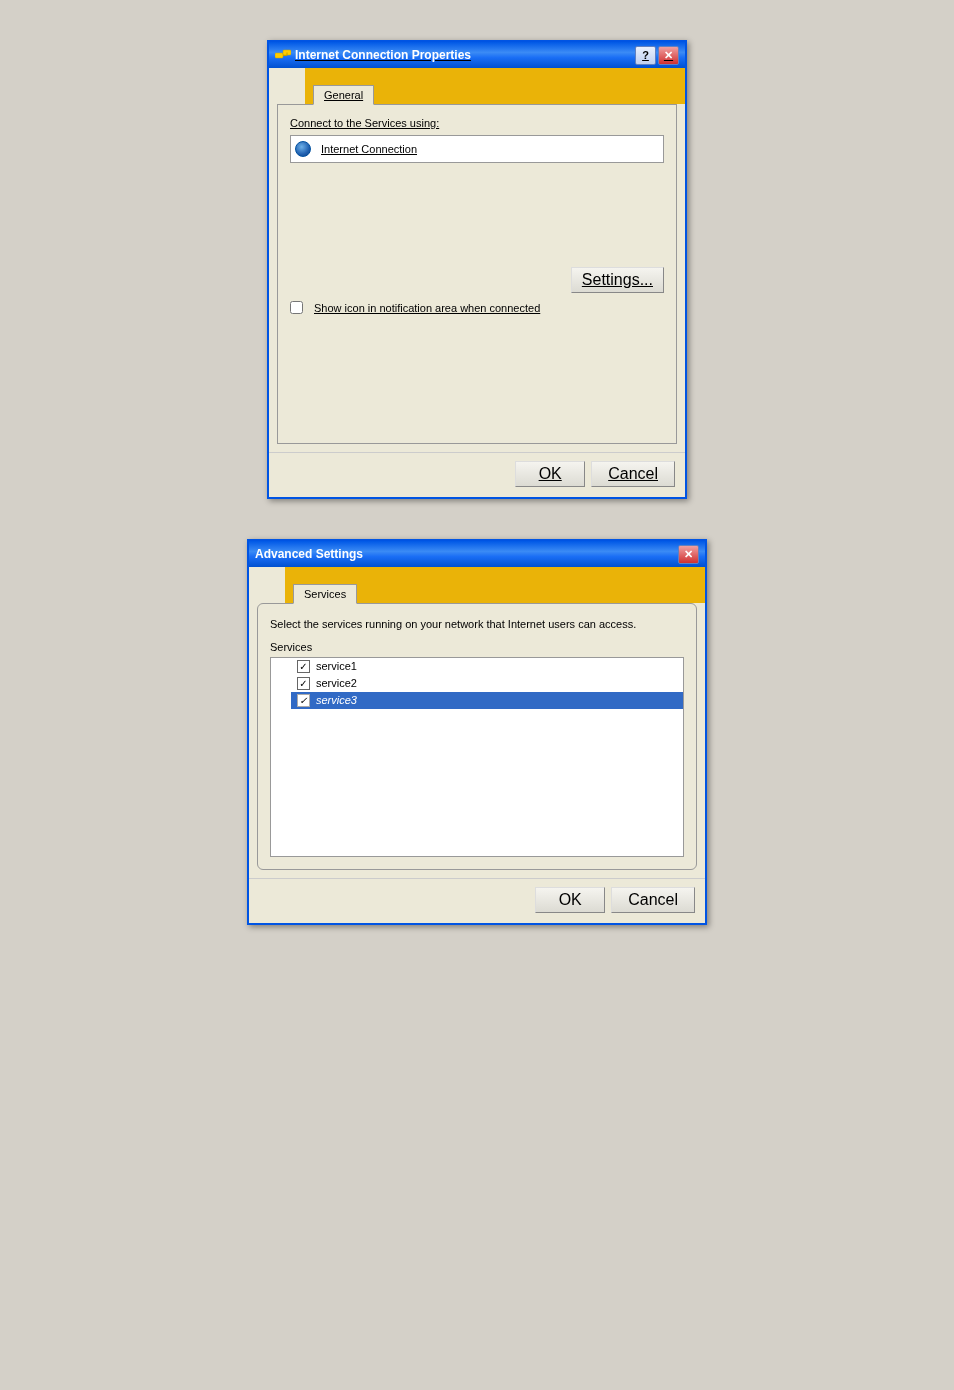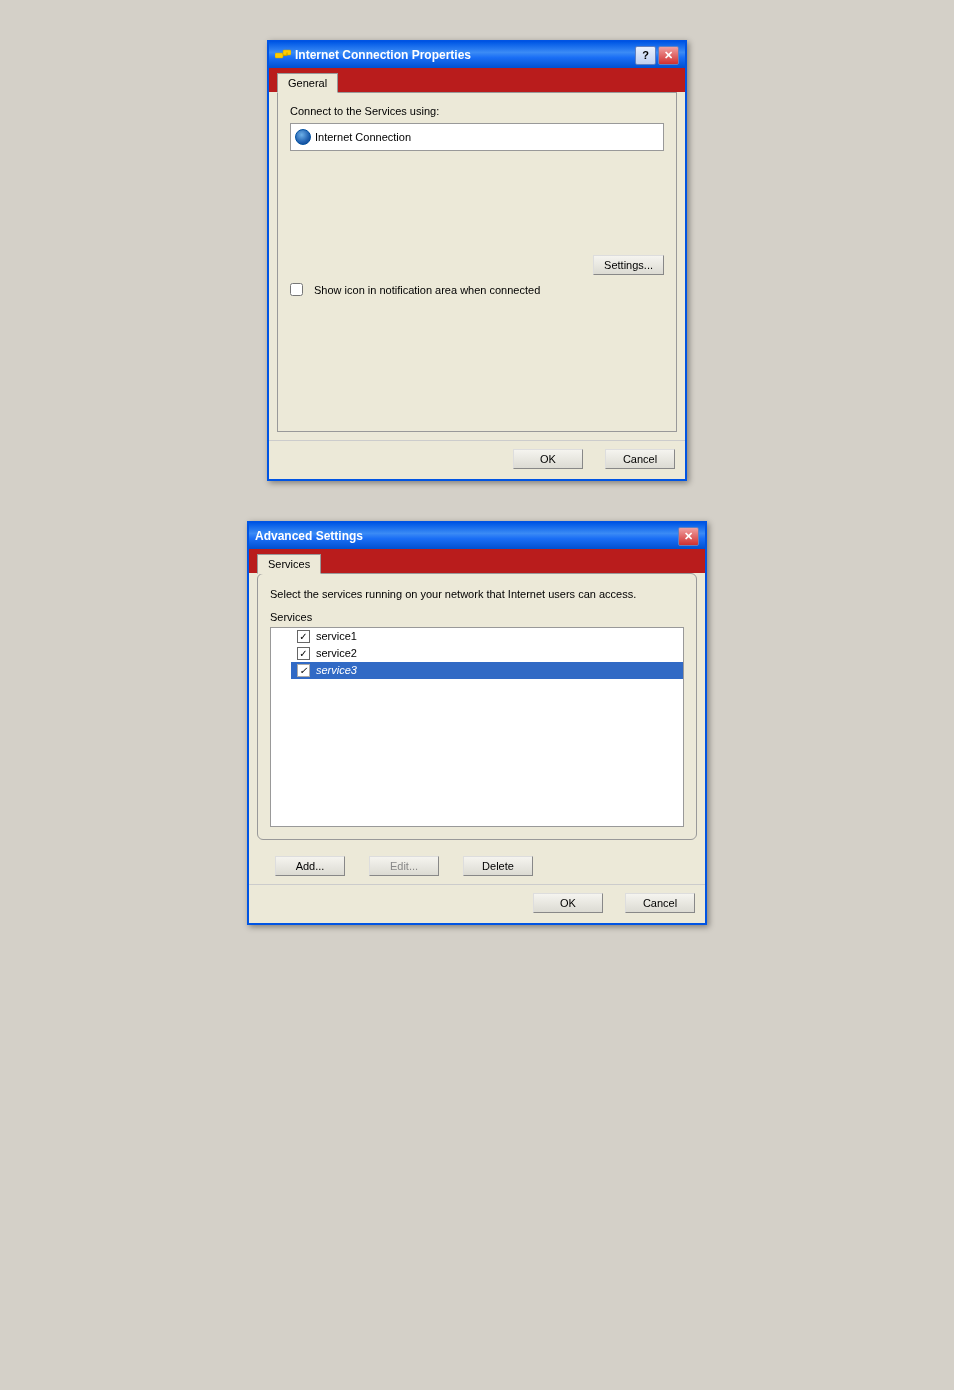"Internet Connection Properties" .icp-window { text-decoration: none -> underline }
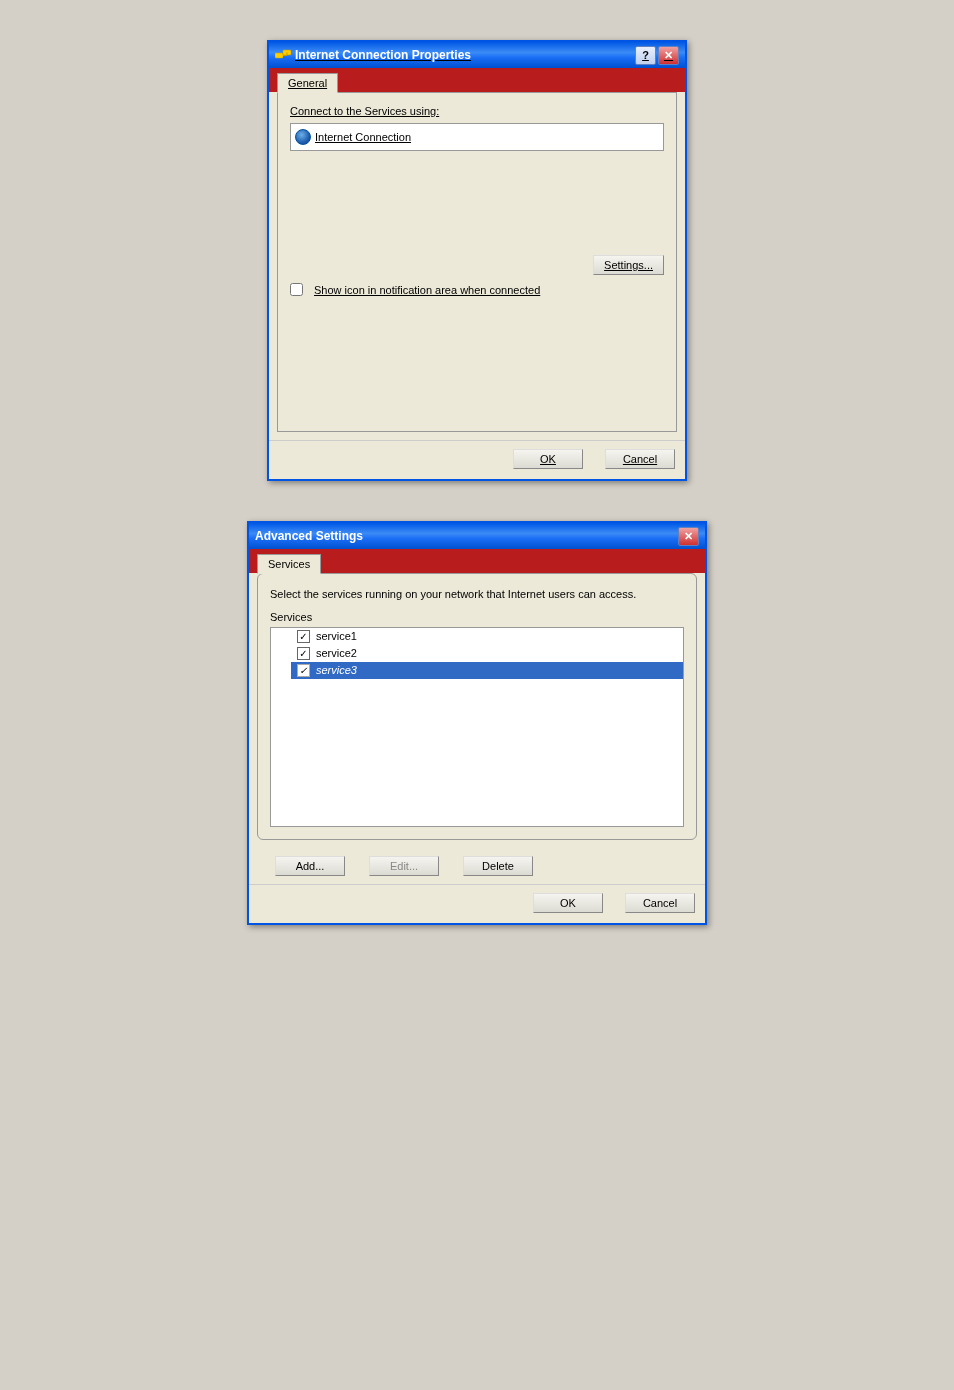"General" .tab-bar { background: #b91c1c -> #eab308; margin-left: none -> 36px; padding: 4px 8px 0 8px -> 16px 8px 0 8px }
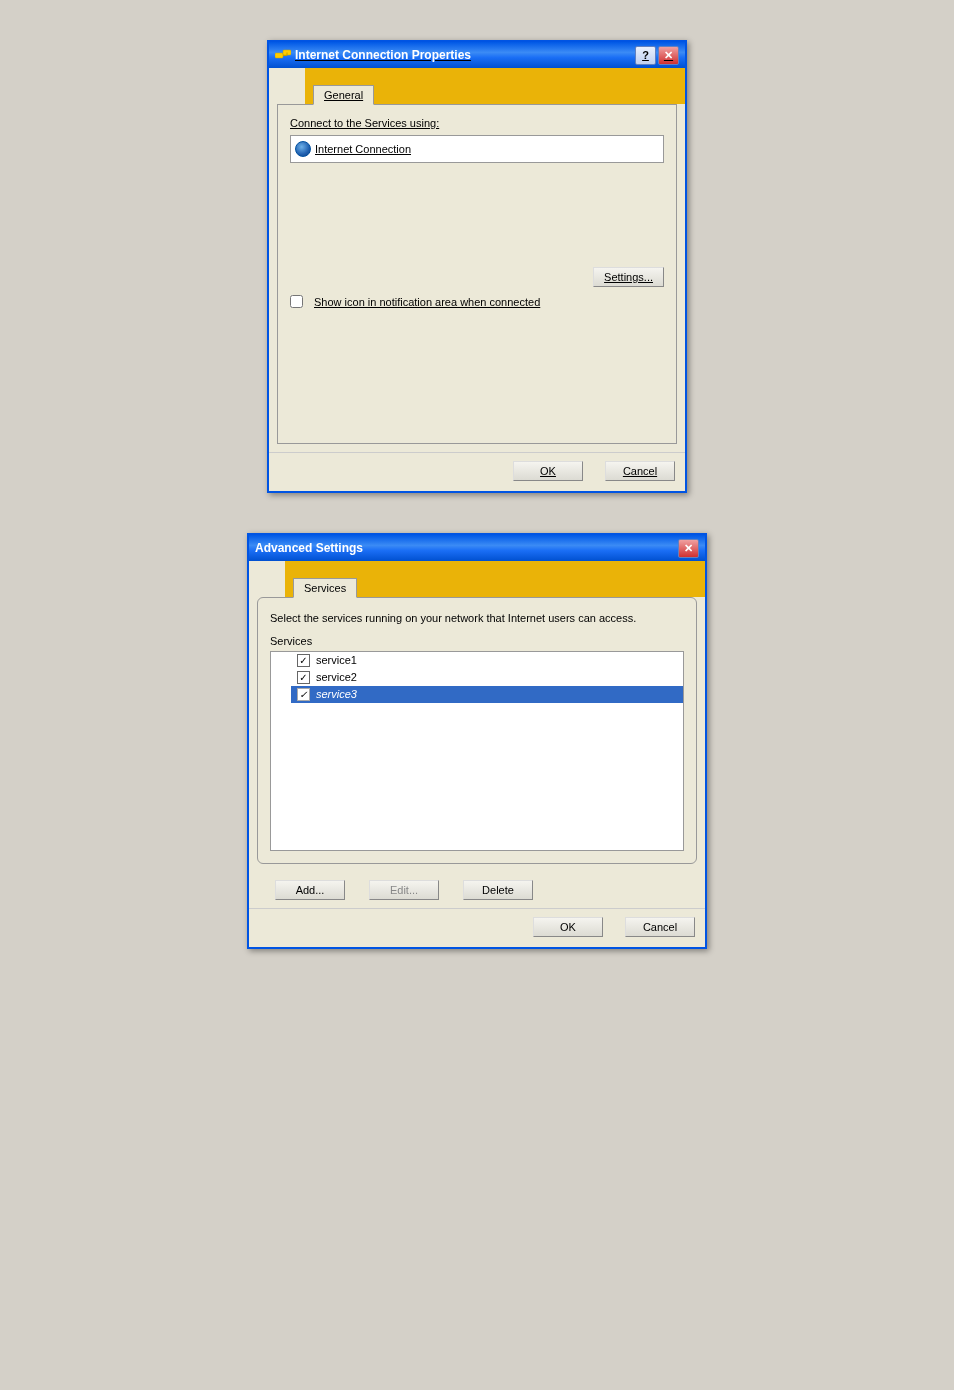"Internet Connection" .icp-listbox { gap: 4px -> 10px }
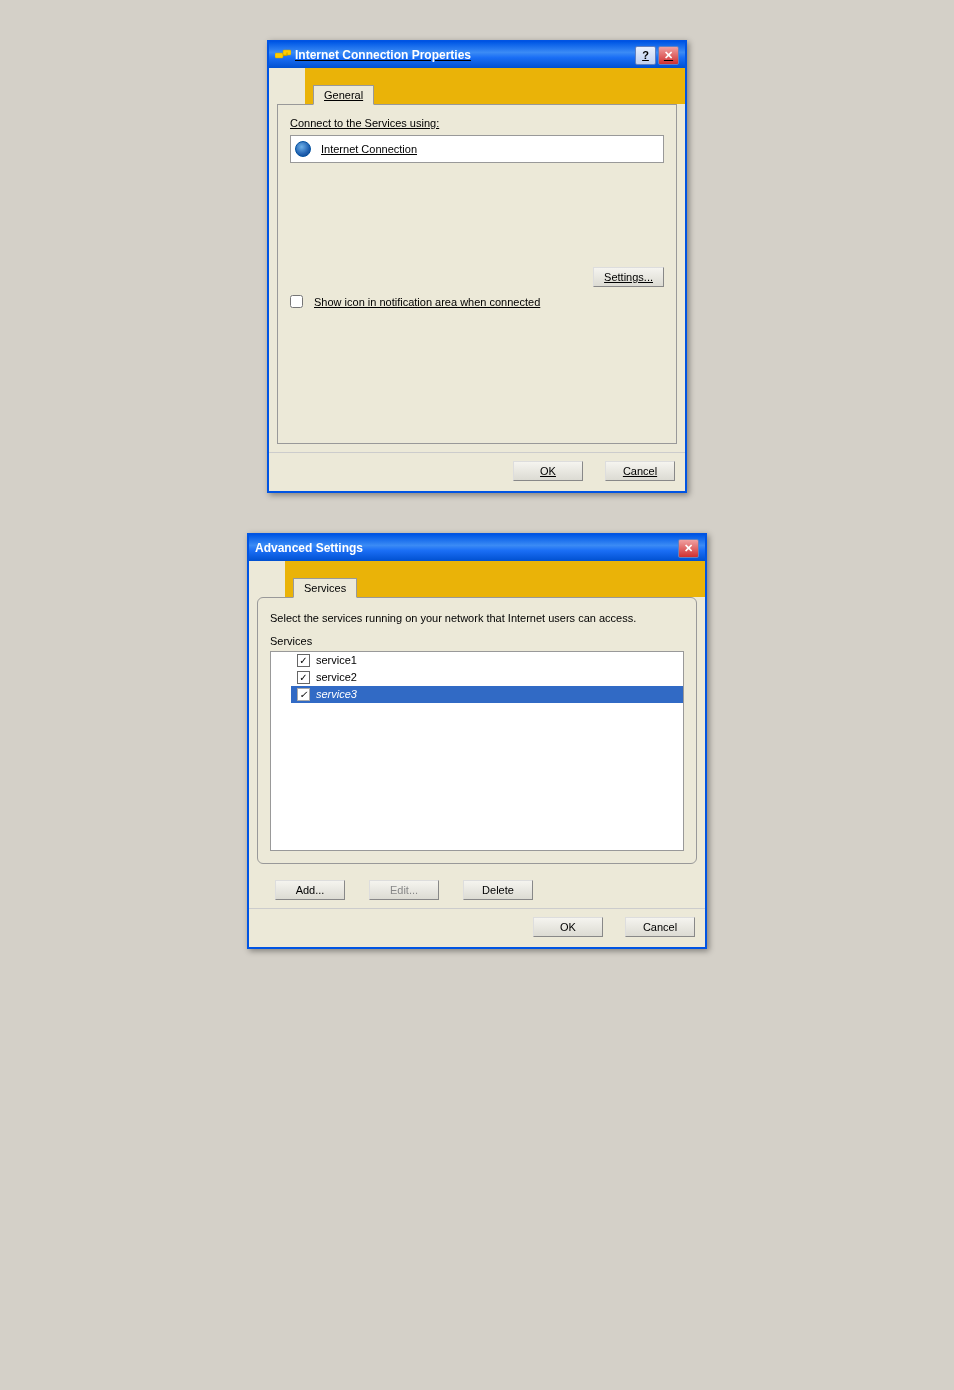"Settings..." .btn { font-size: 11px -> 16px; margin-left: 16px -> none }
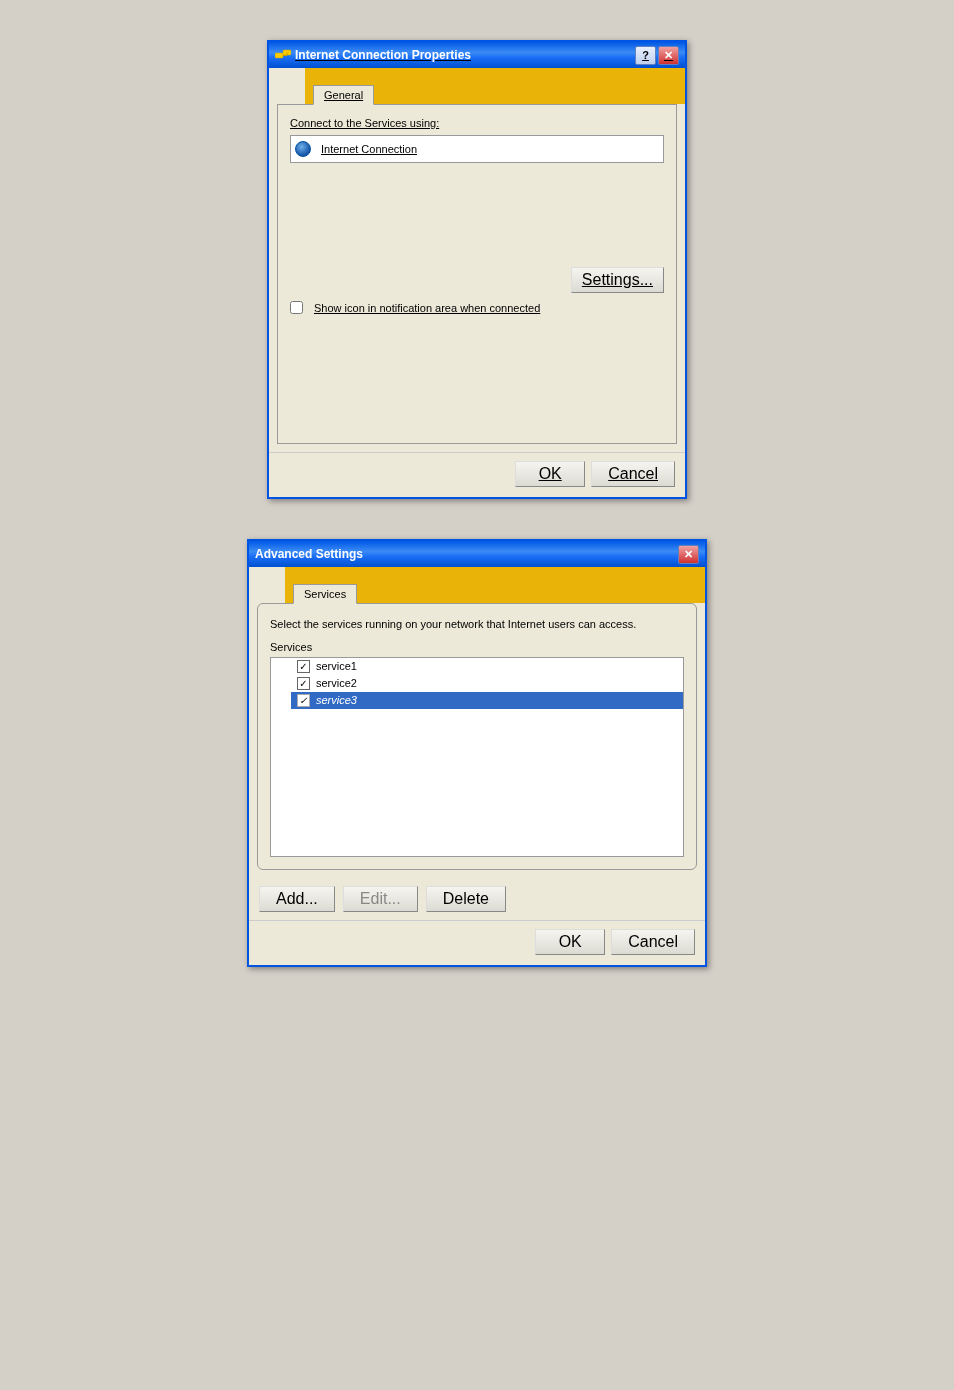"Add..." div.adv-btn-row { html: <div> <button>Add...</button> <button>Edit...</button> <button>Delete</button> </div> -> none }
